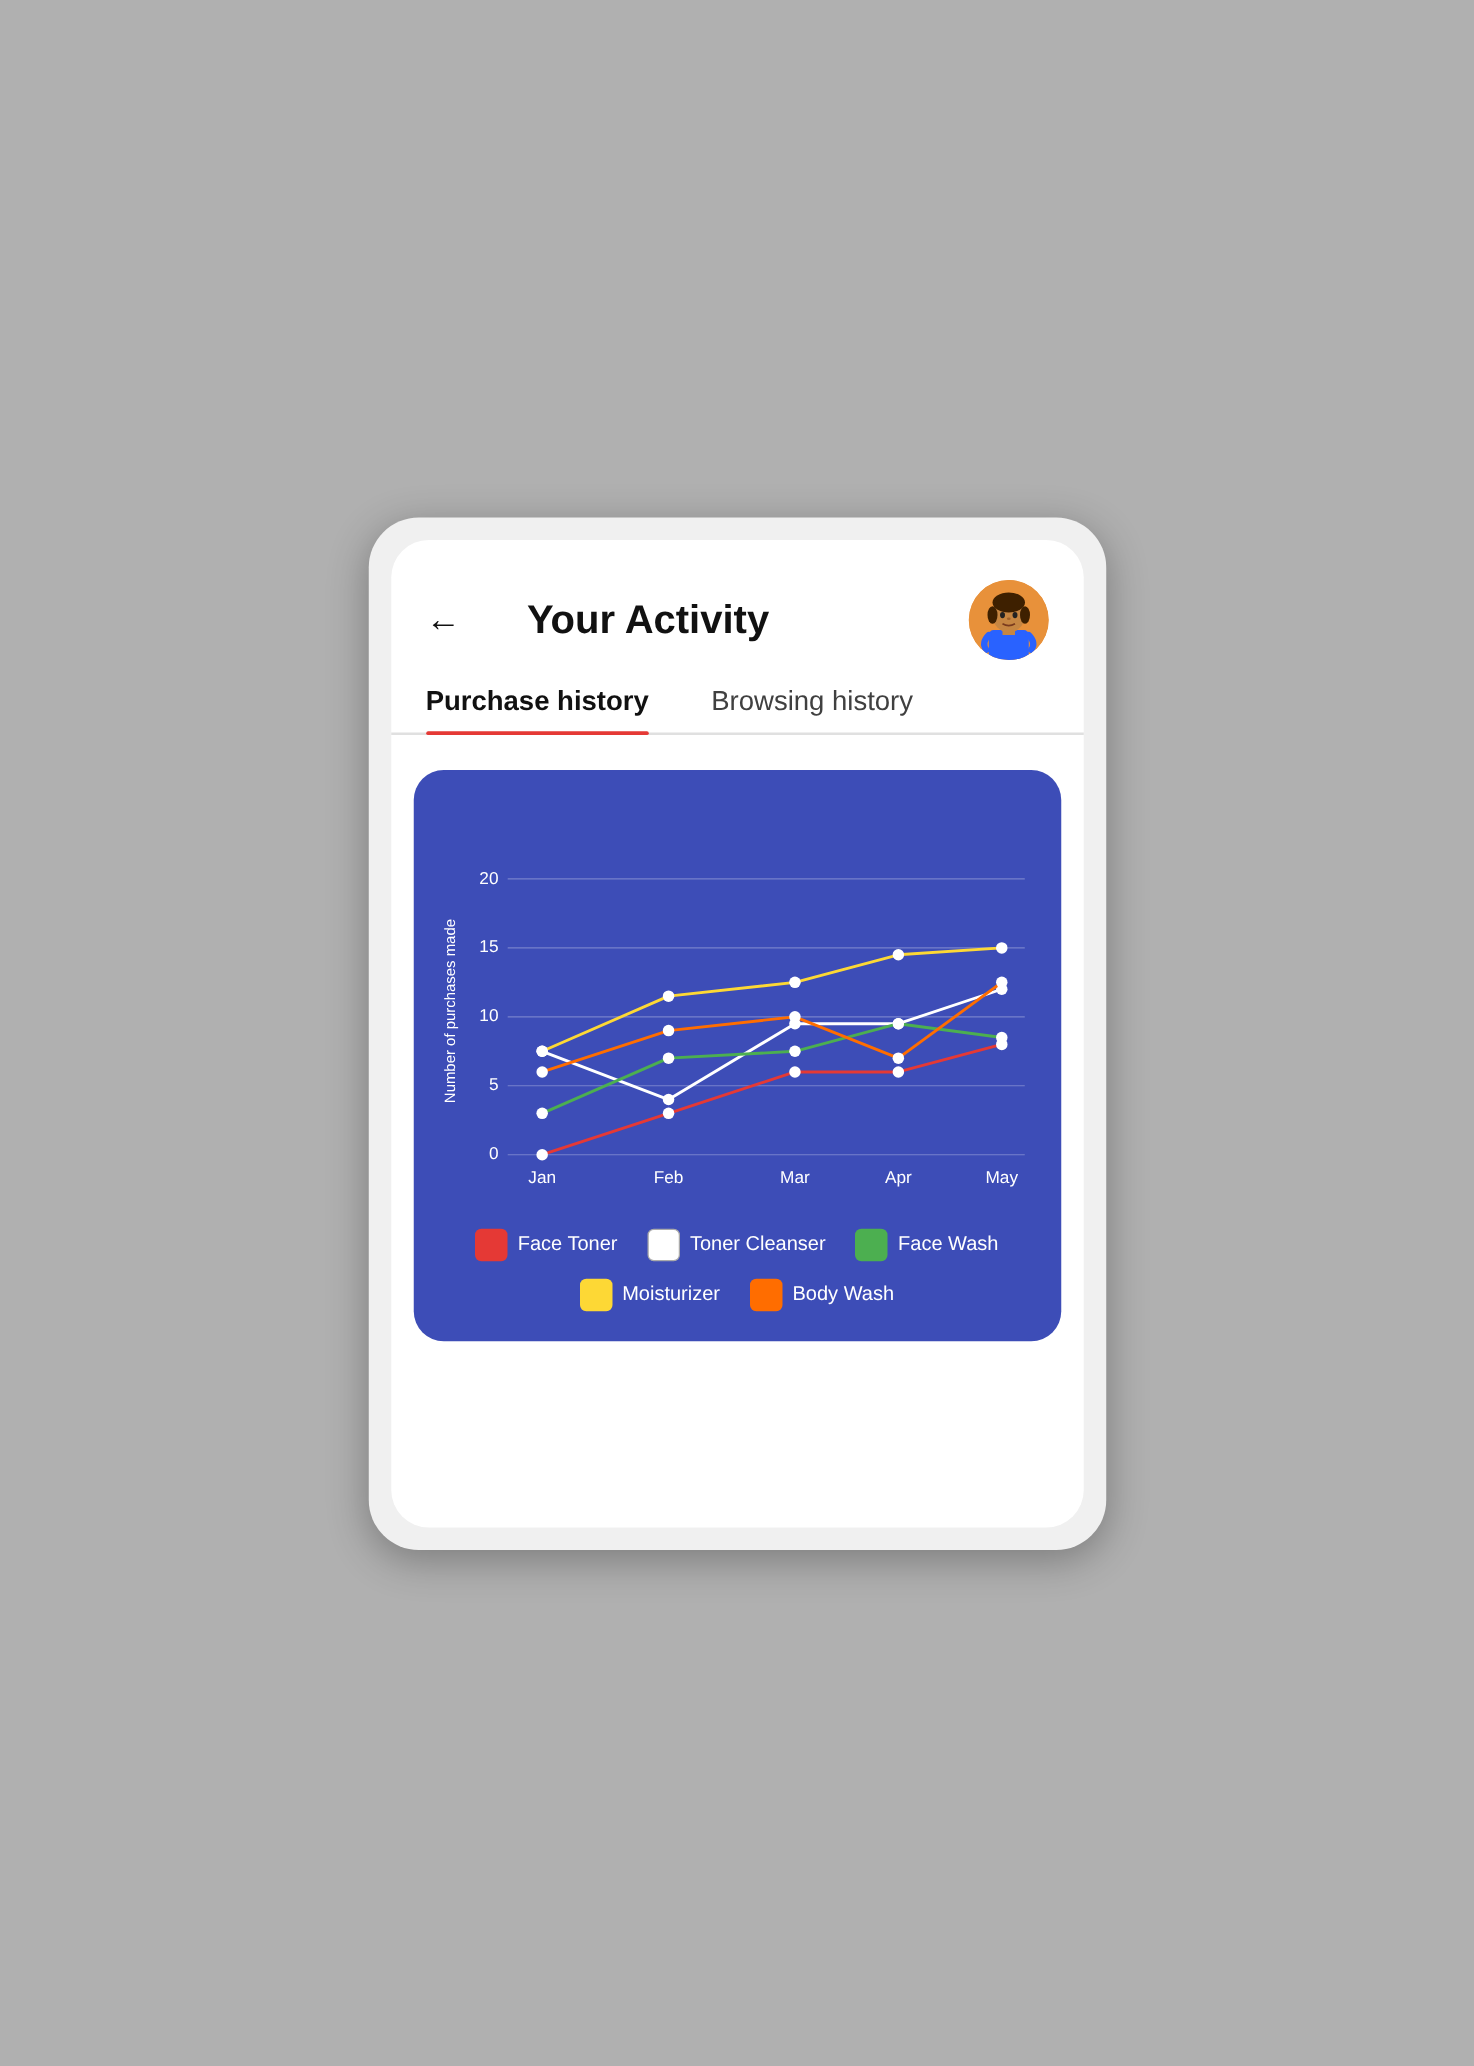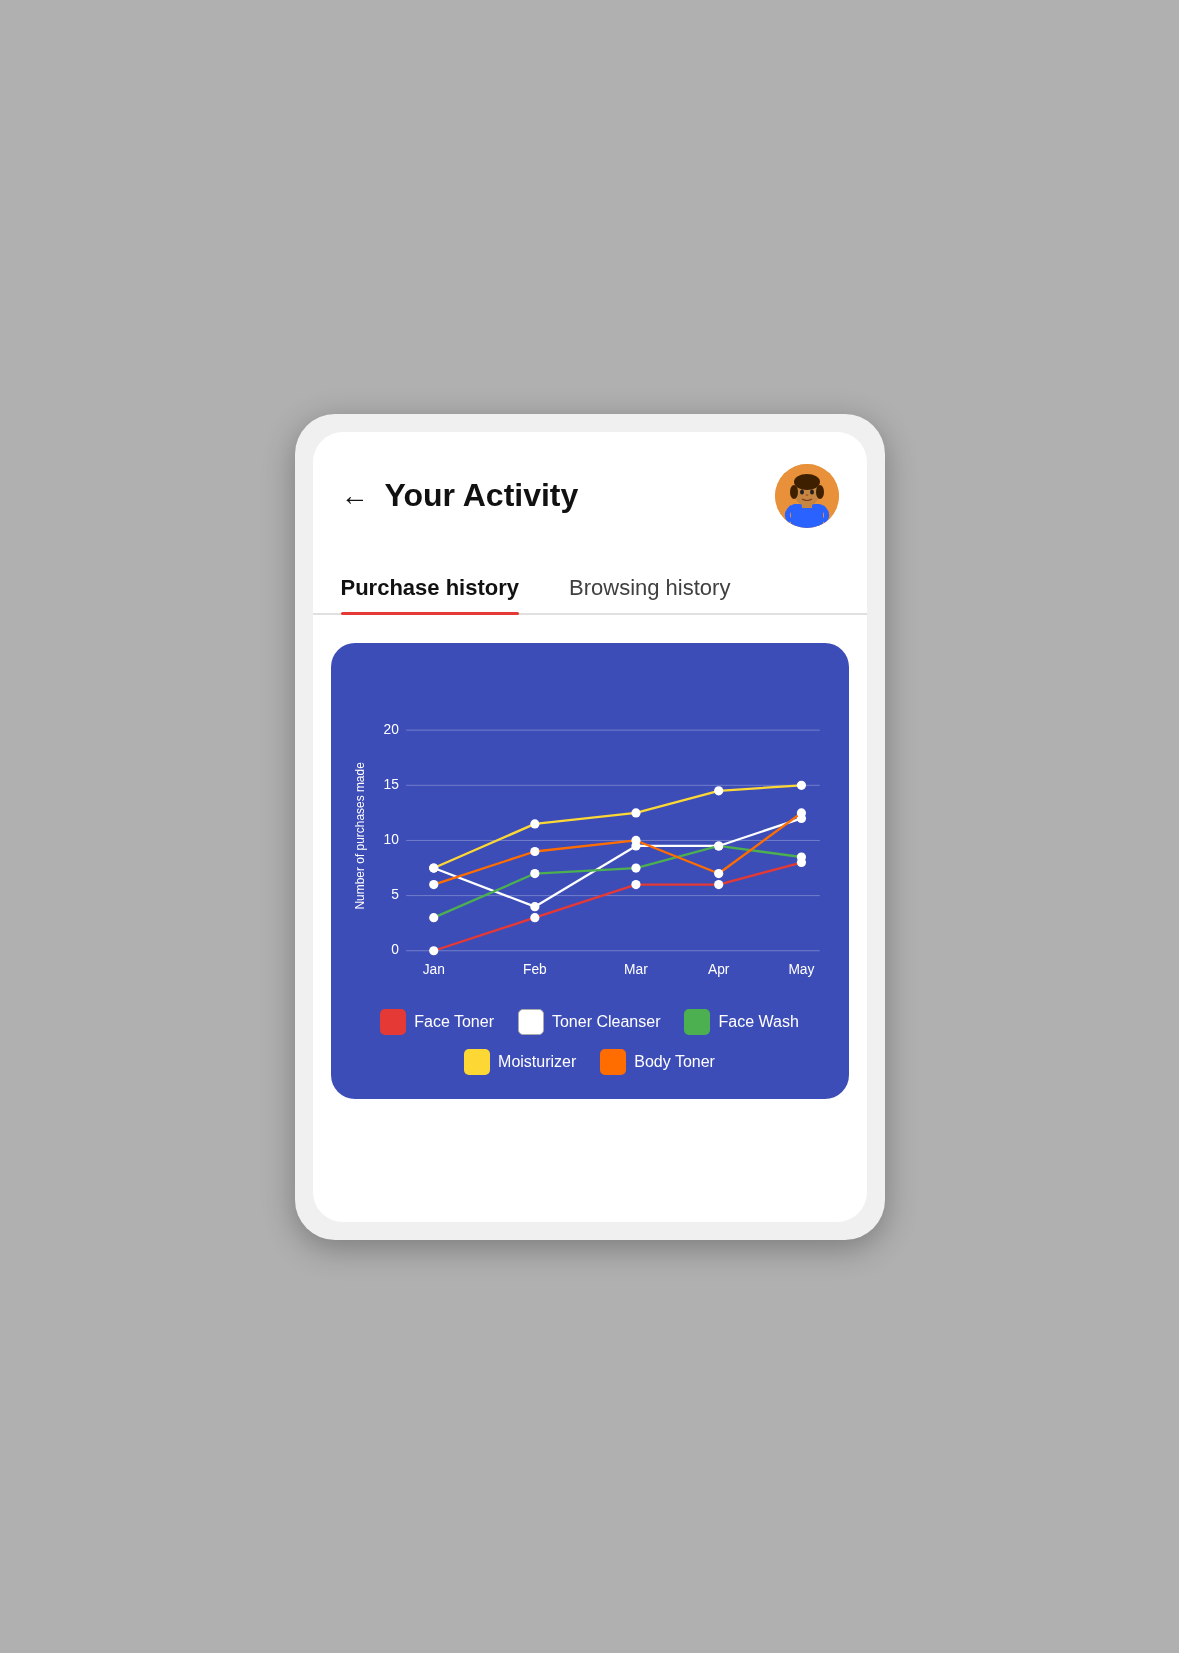"Your Activity" .page-title { margin-left: none -> 37px }
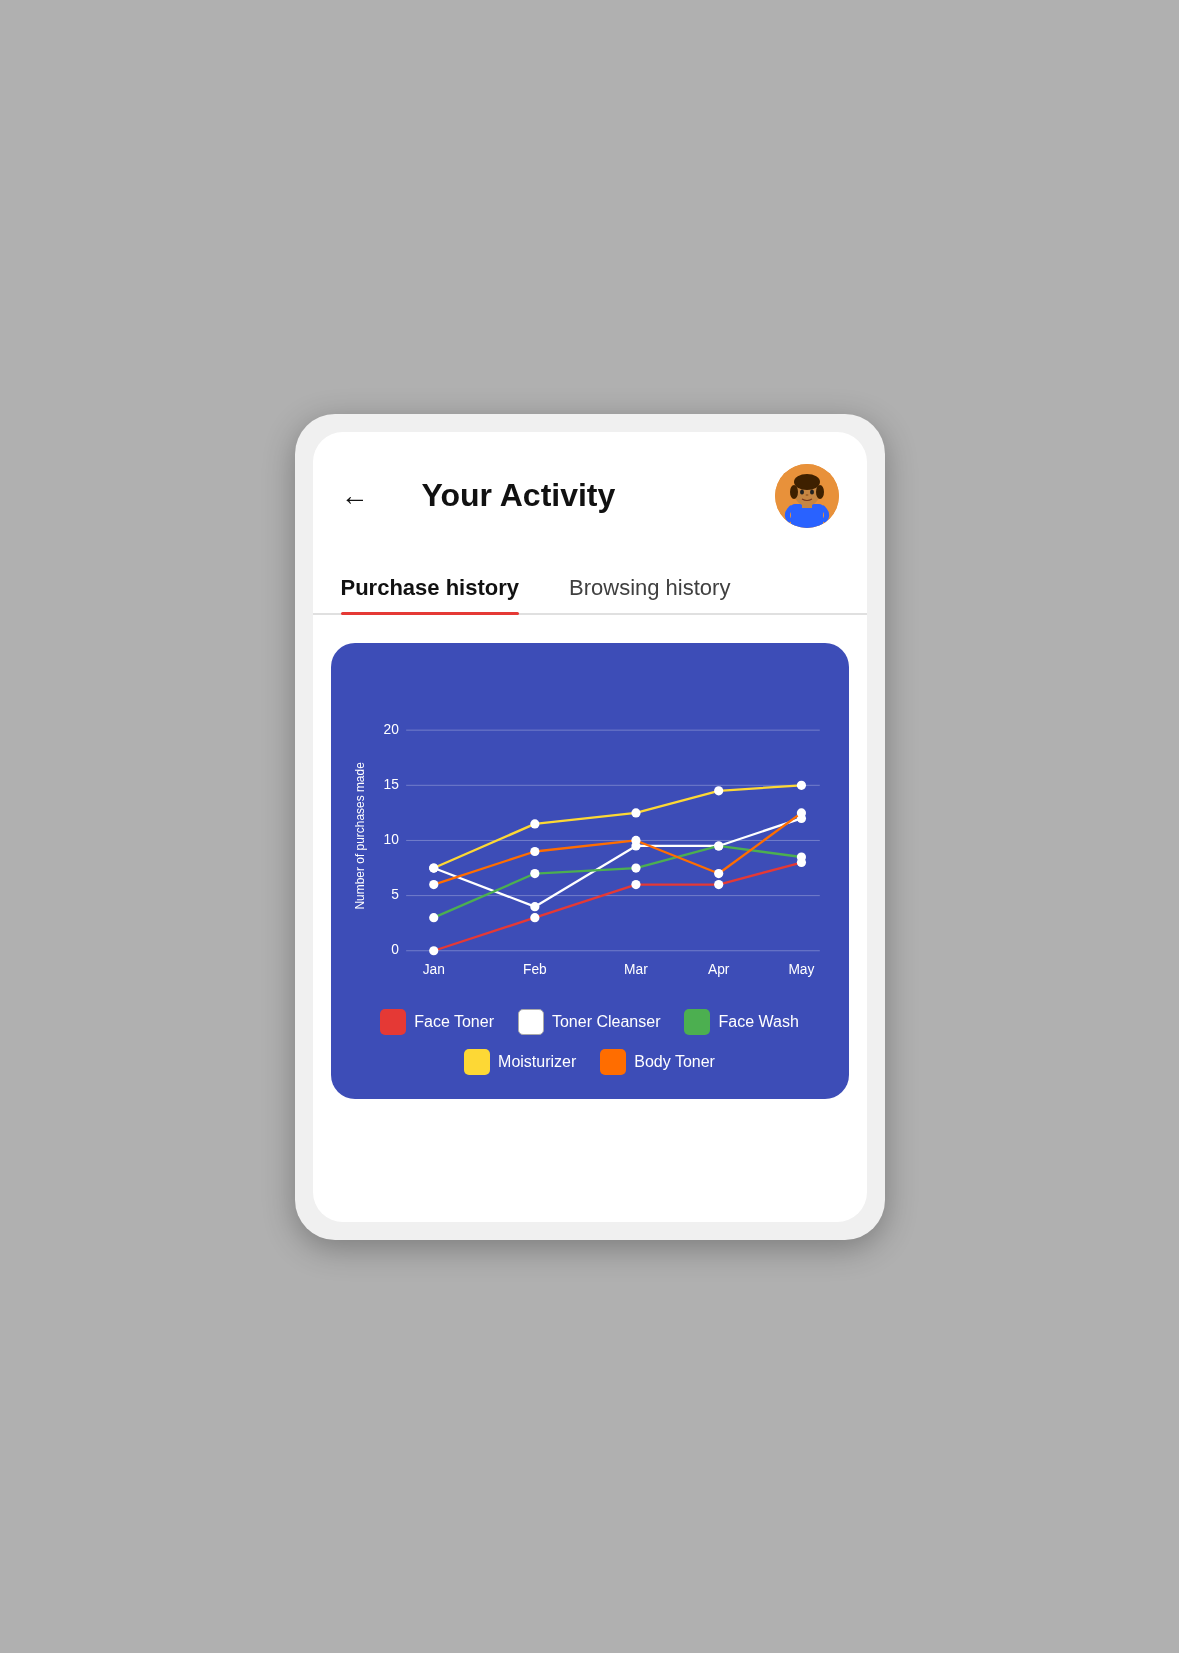"Purchase history" .tabs { margin-top: 27px -> none }
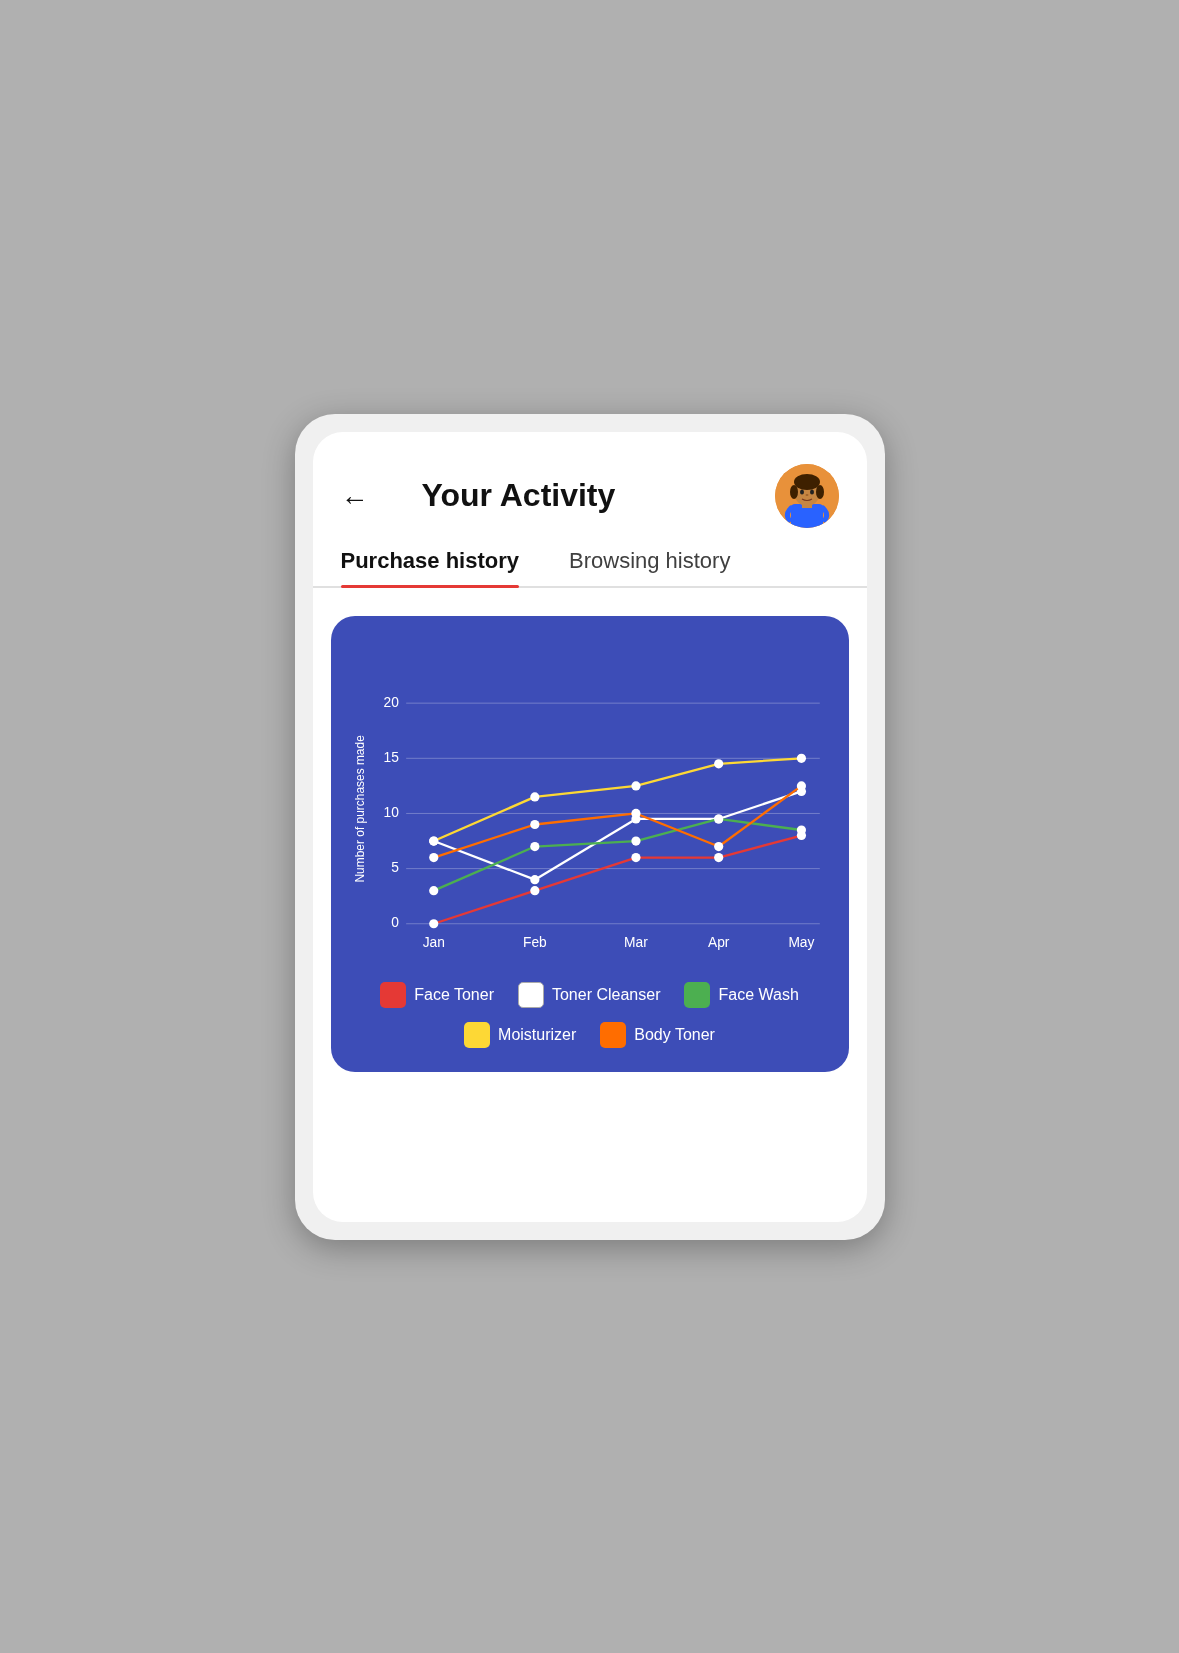"Body Toner" span { text: Toner -> Wash }
